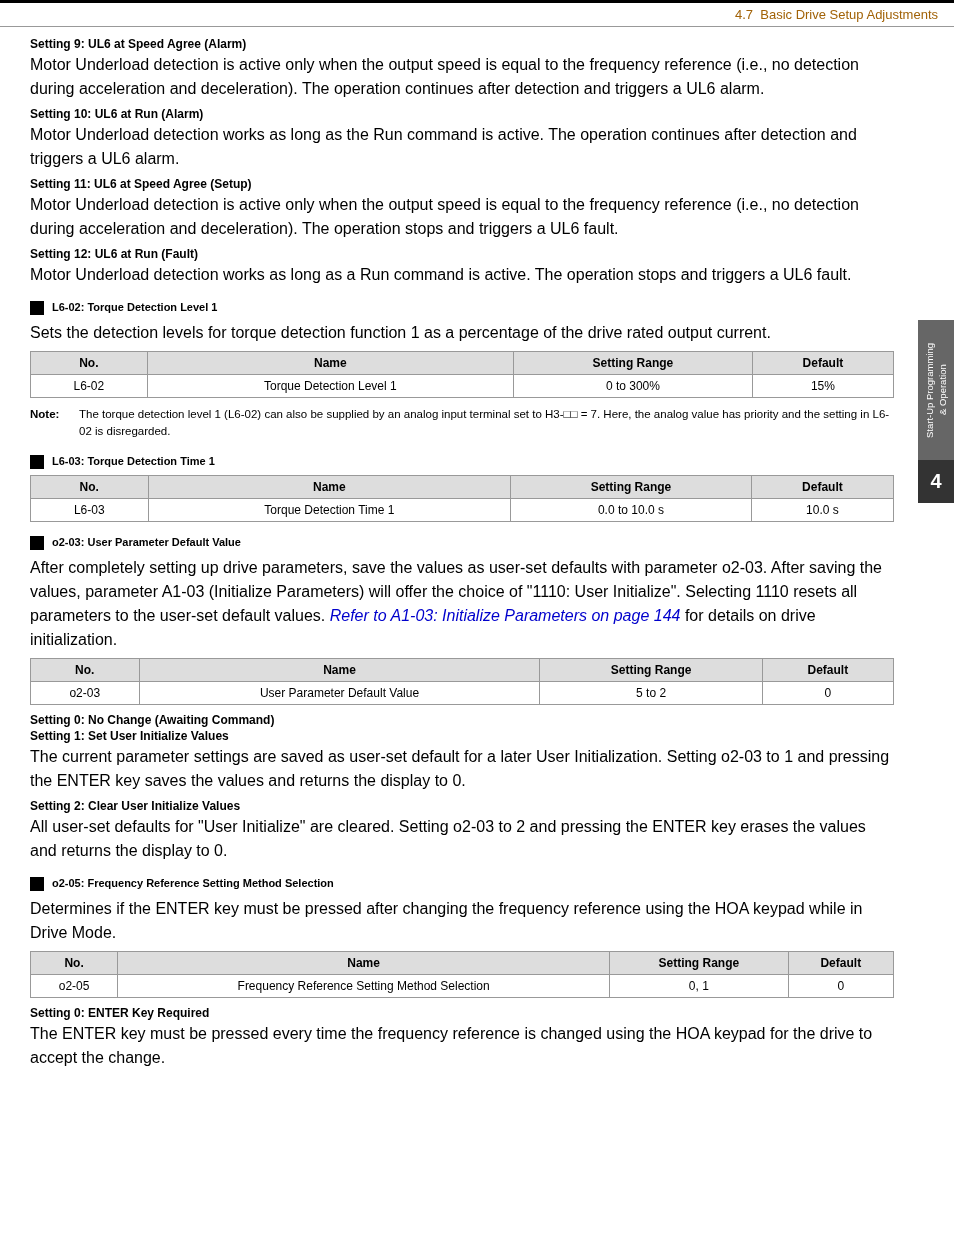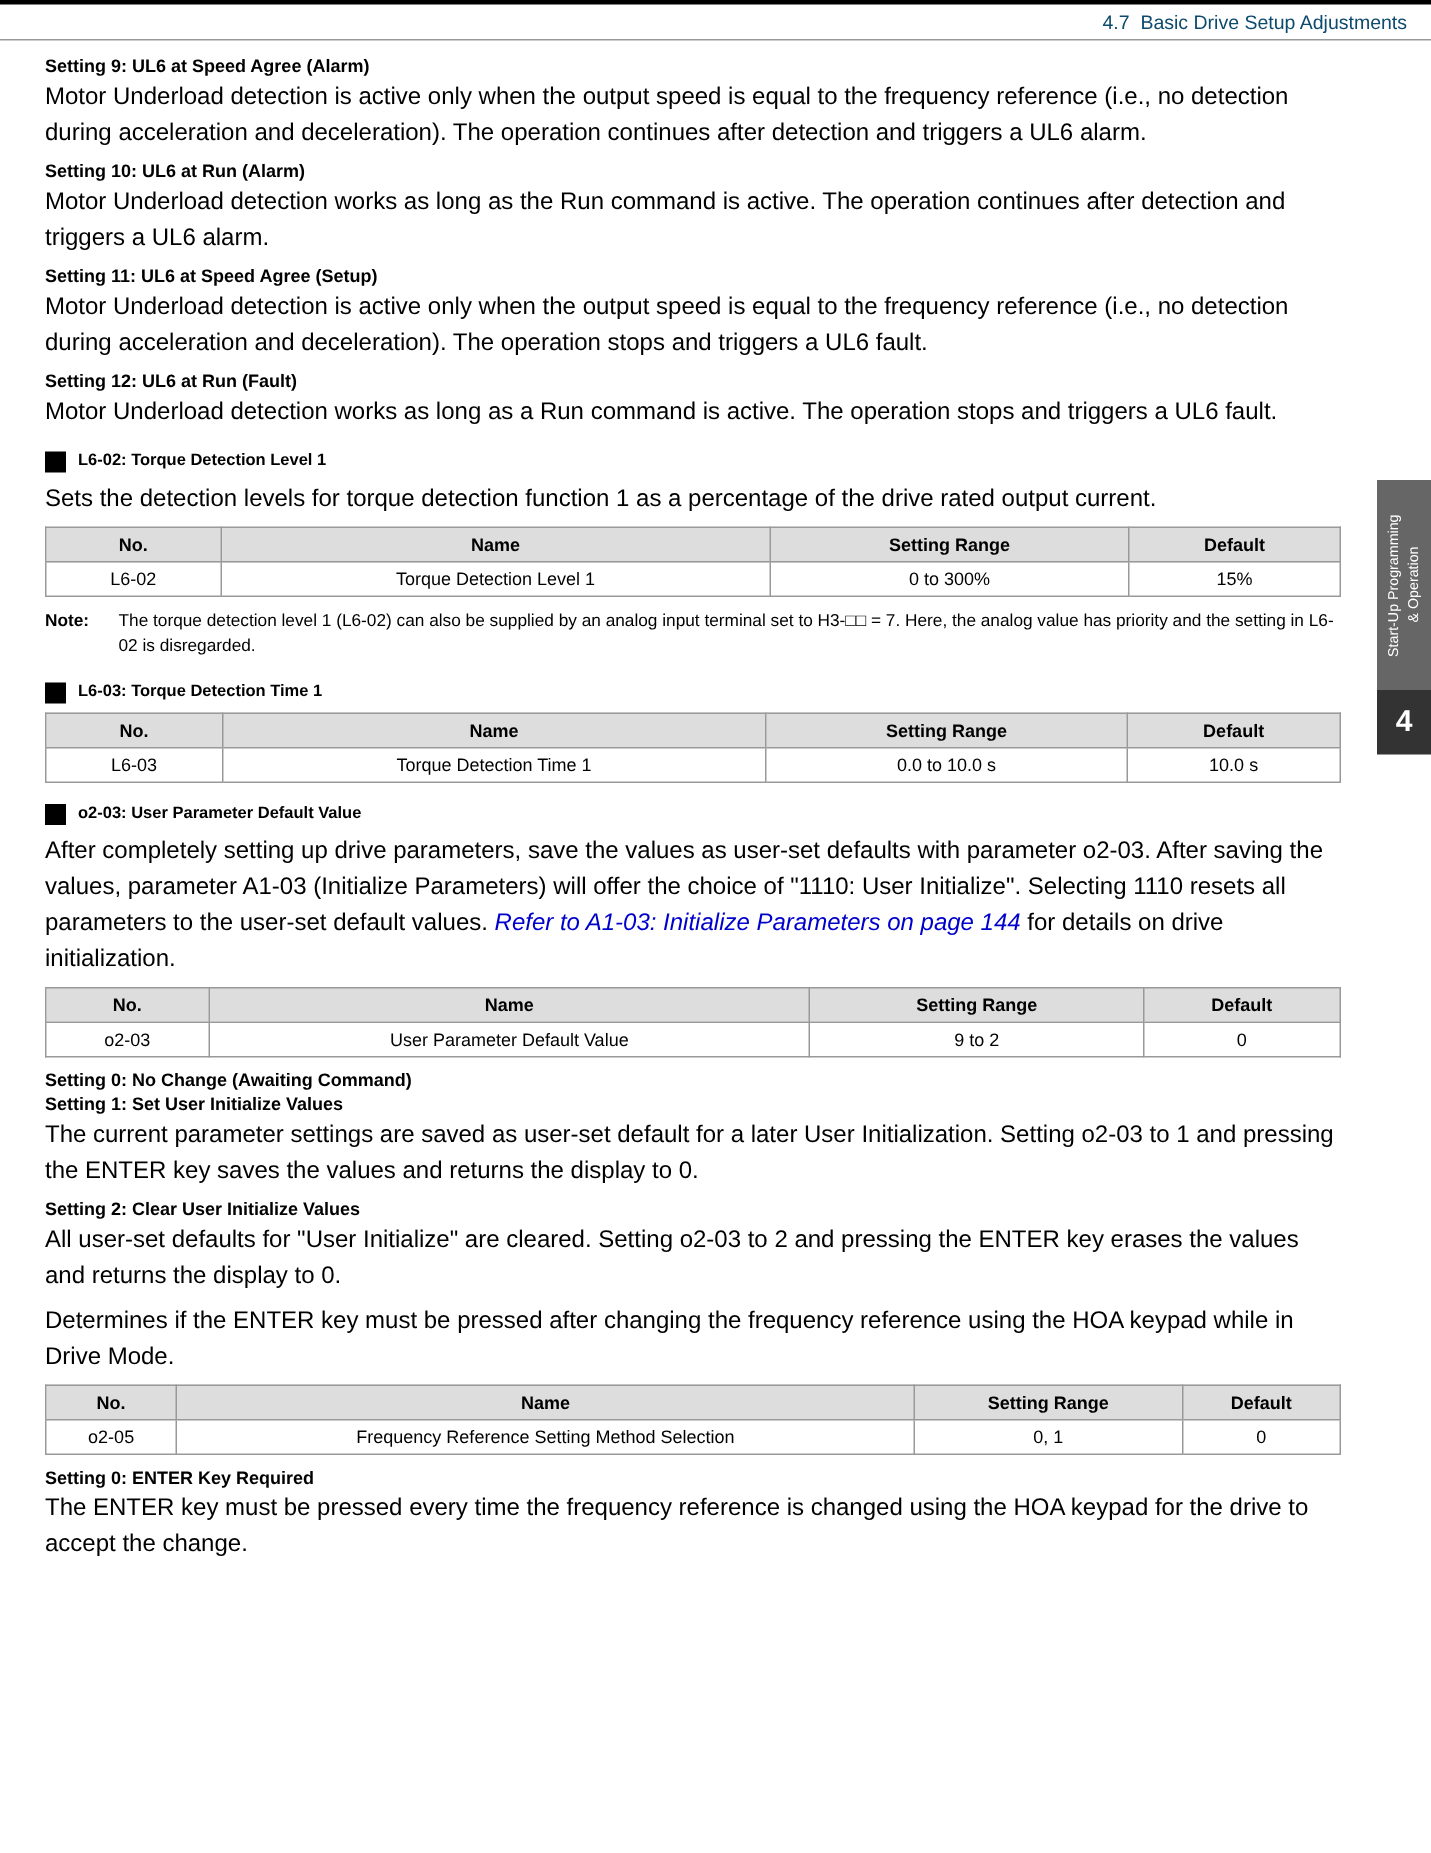"4.7 Basic Drive Setup Adjustments" .top-header-title { color: #0c4a6e -> #a16207 }
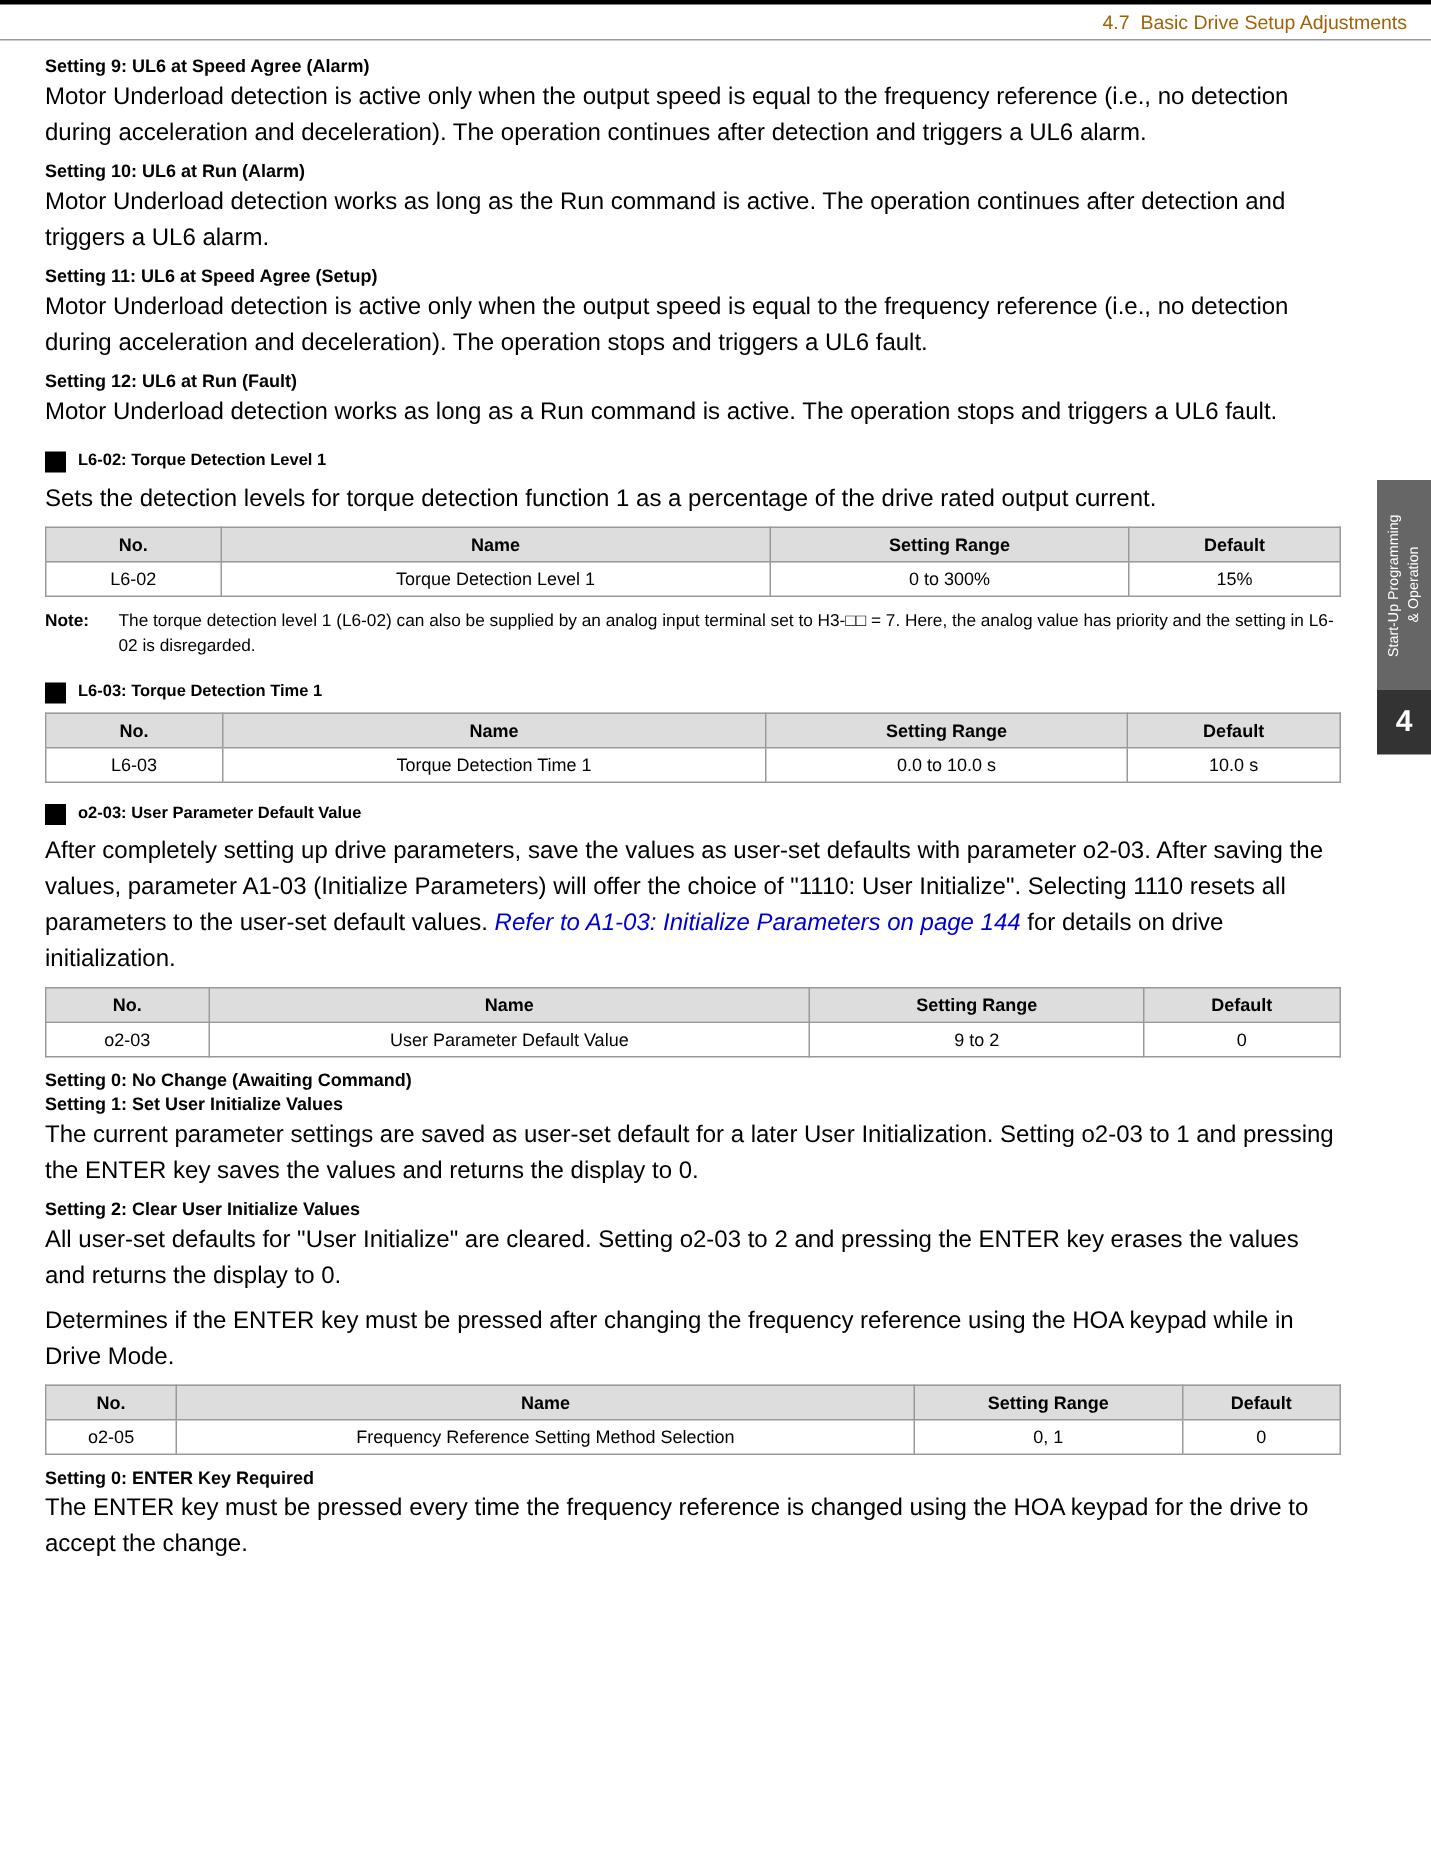"9 to 2" td { text: 9 -> 5 }
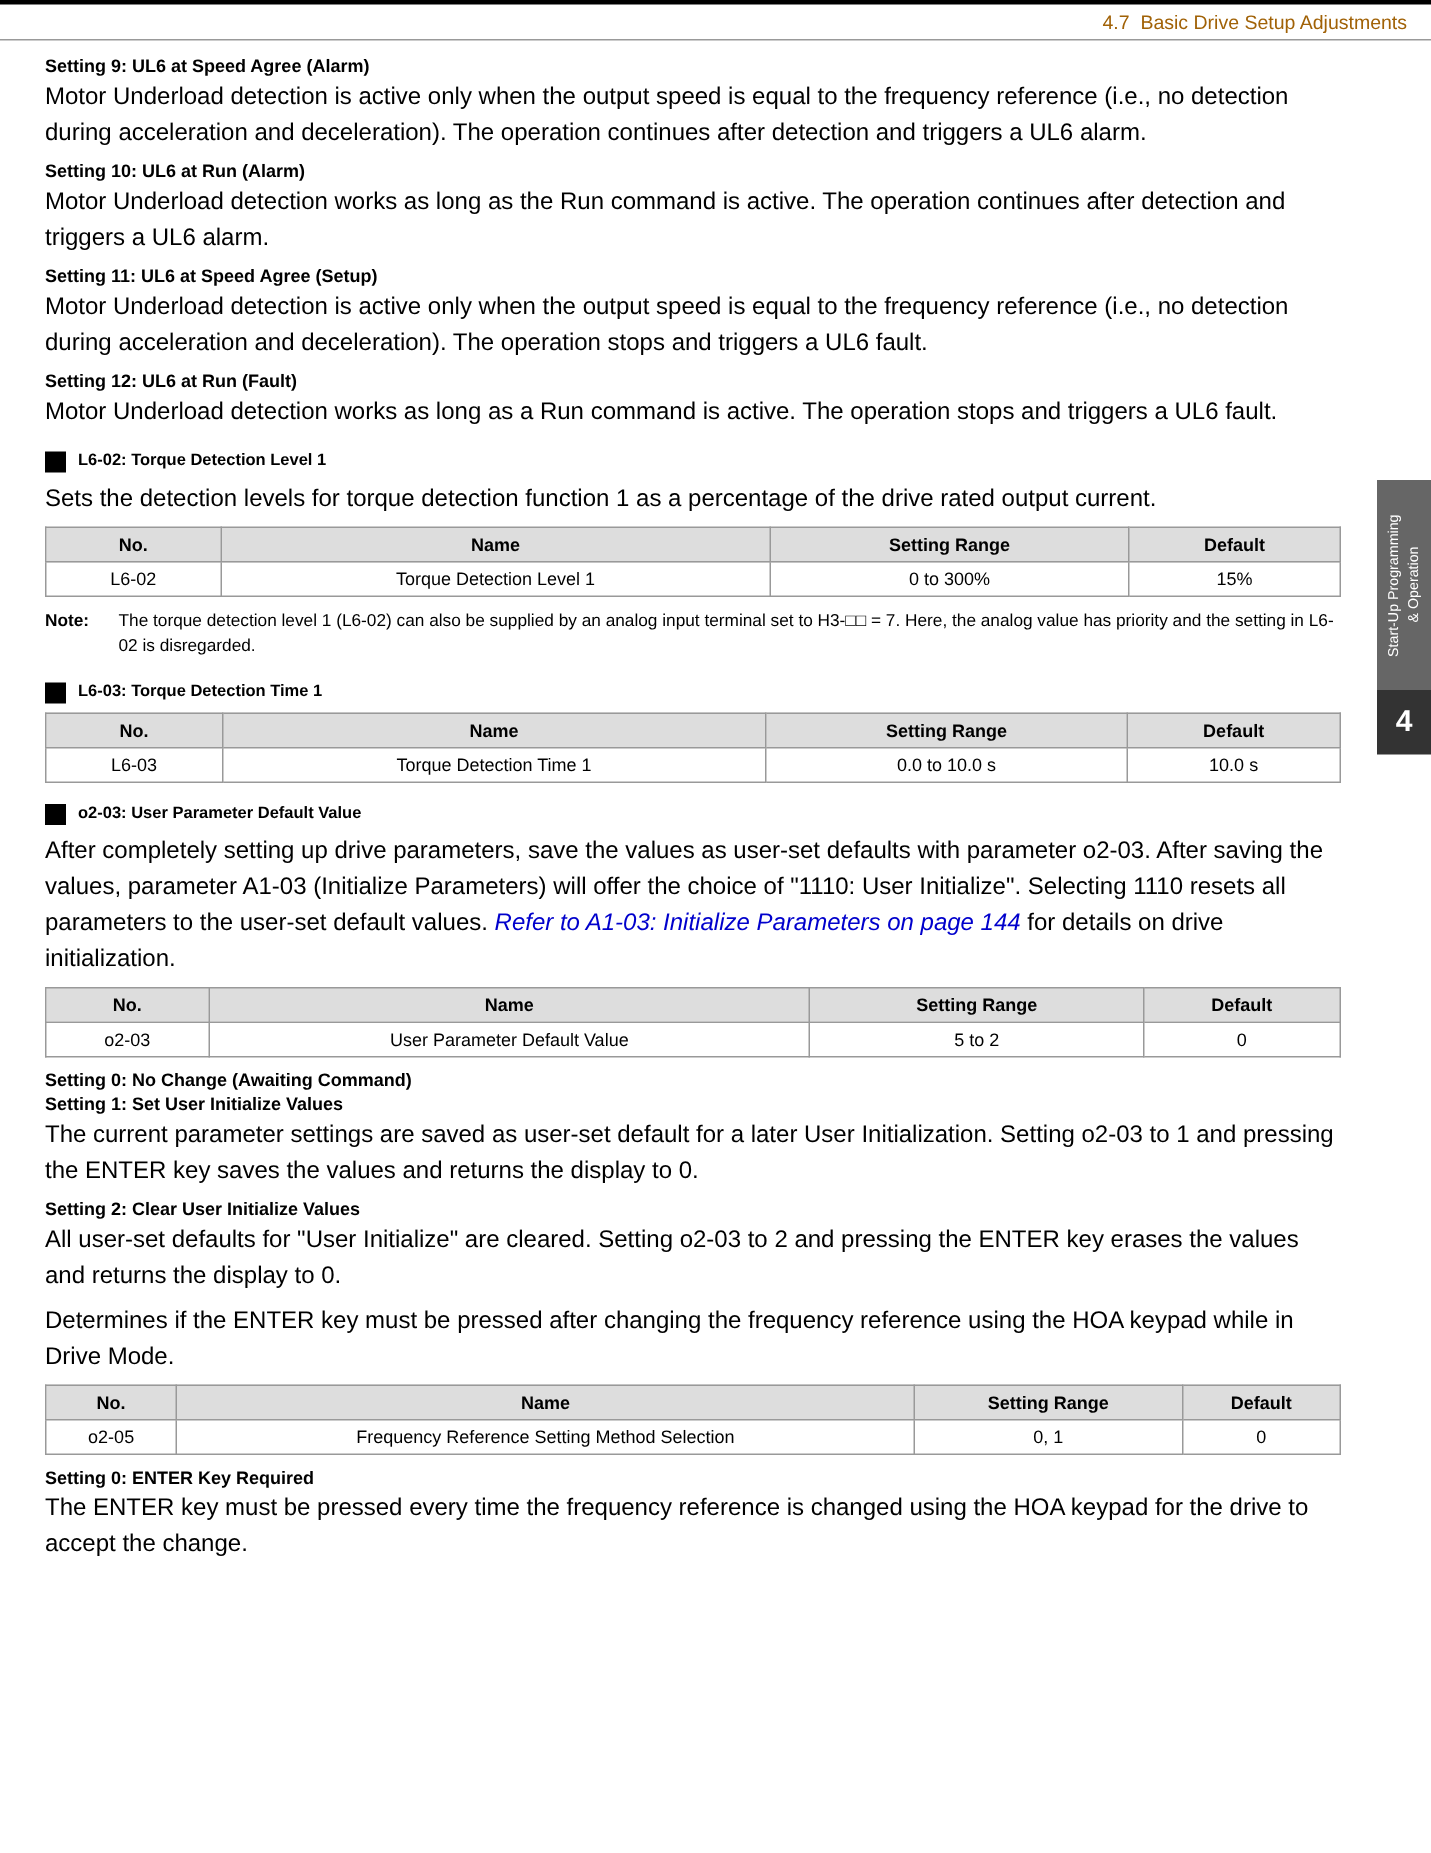"o2-05: Frequency Reference Setting" div.major-heading { html: none -> <div> <span></span> <span>o2-05: Frequency Reference Setting Method Selection</span> </div> }
